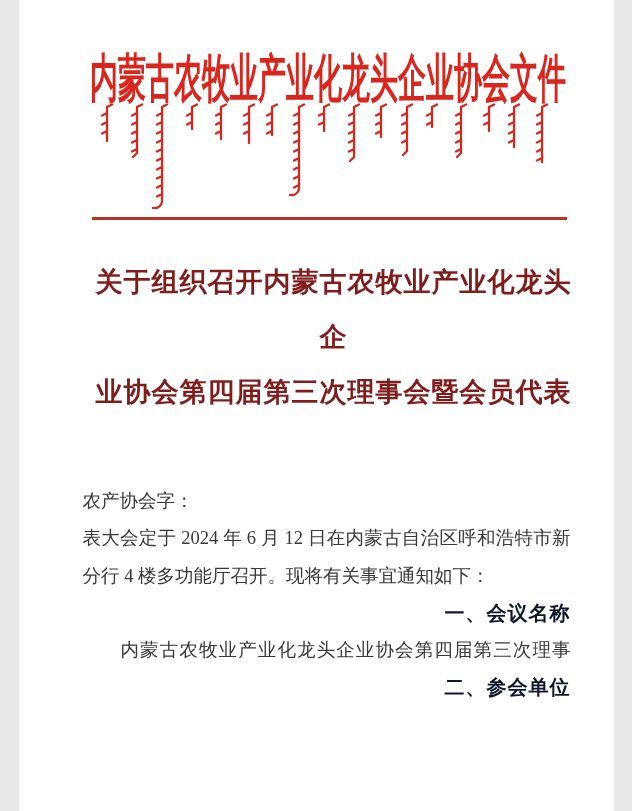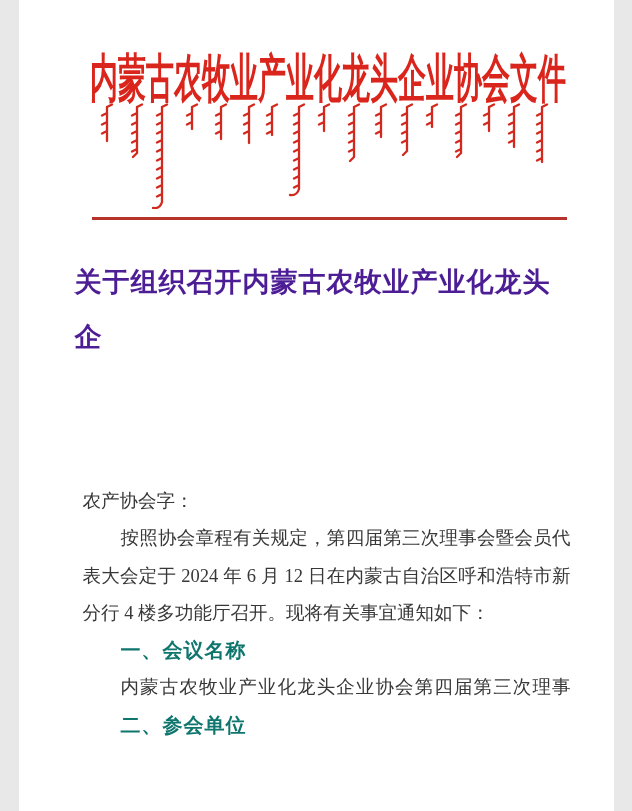"关于组织召开内蒙古农牧业产业化龙头企" .doc-title { color: #4c1d95 -> #7f1d1d; left: 56px -> 69px; text-align: none -> center }
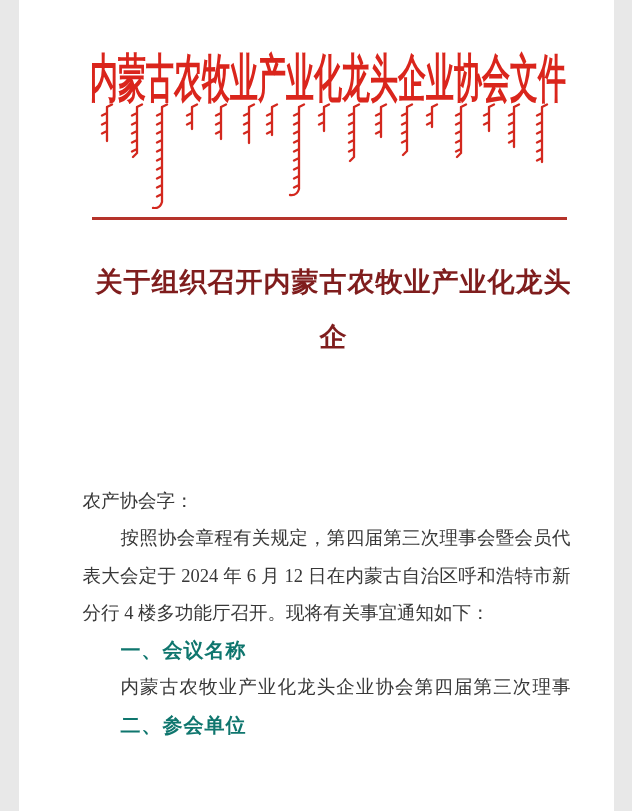"业协会第四届第三次理事会暨会员代表" div { html: none -> <div>业协会第四届第三次理事会暨会员代表</div> }
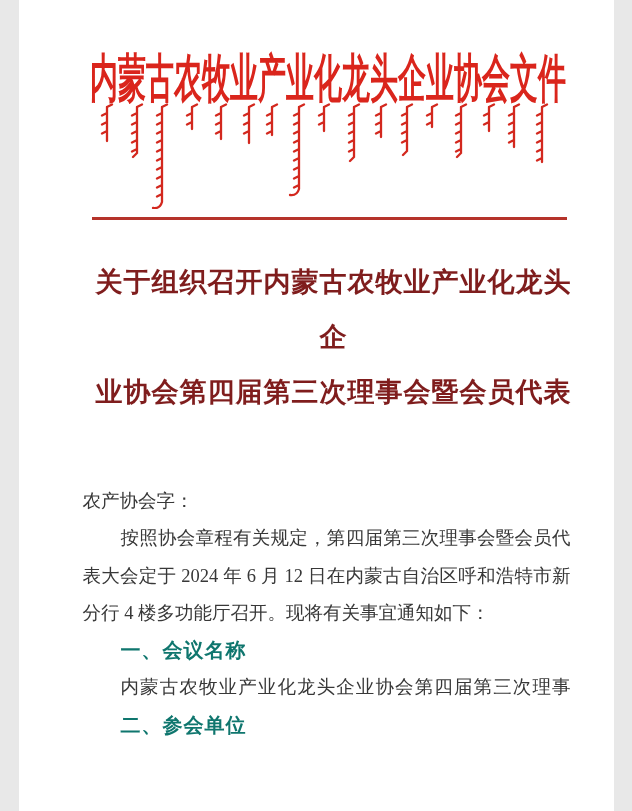"按照协会章程有关规定，第四届第三次理事会暨会员代" div.bline { html: <div>按照协会章程有关规定，第四届第三次理事会暨会员代</div> -> none }
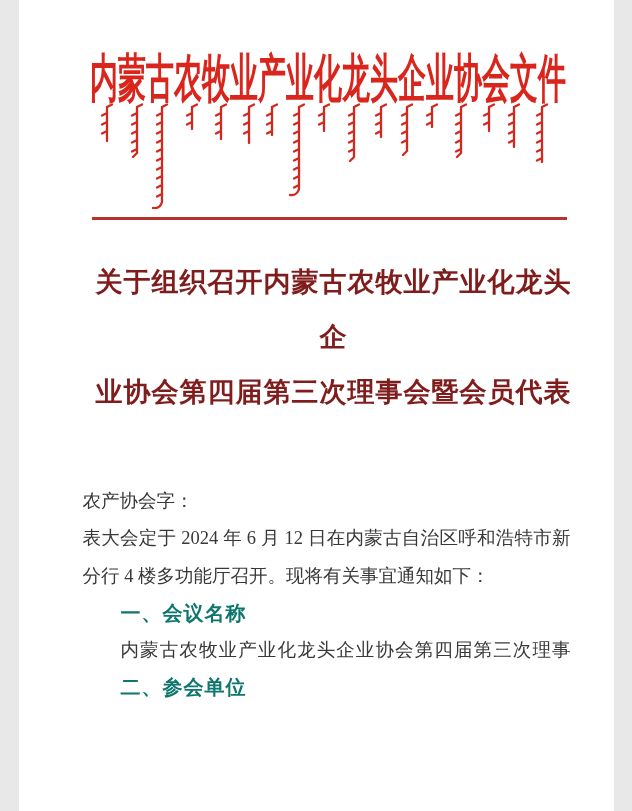"一、会议名称" .bline.hd { color: #0f766e -> #0f172a; text-align: none -> right }
